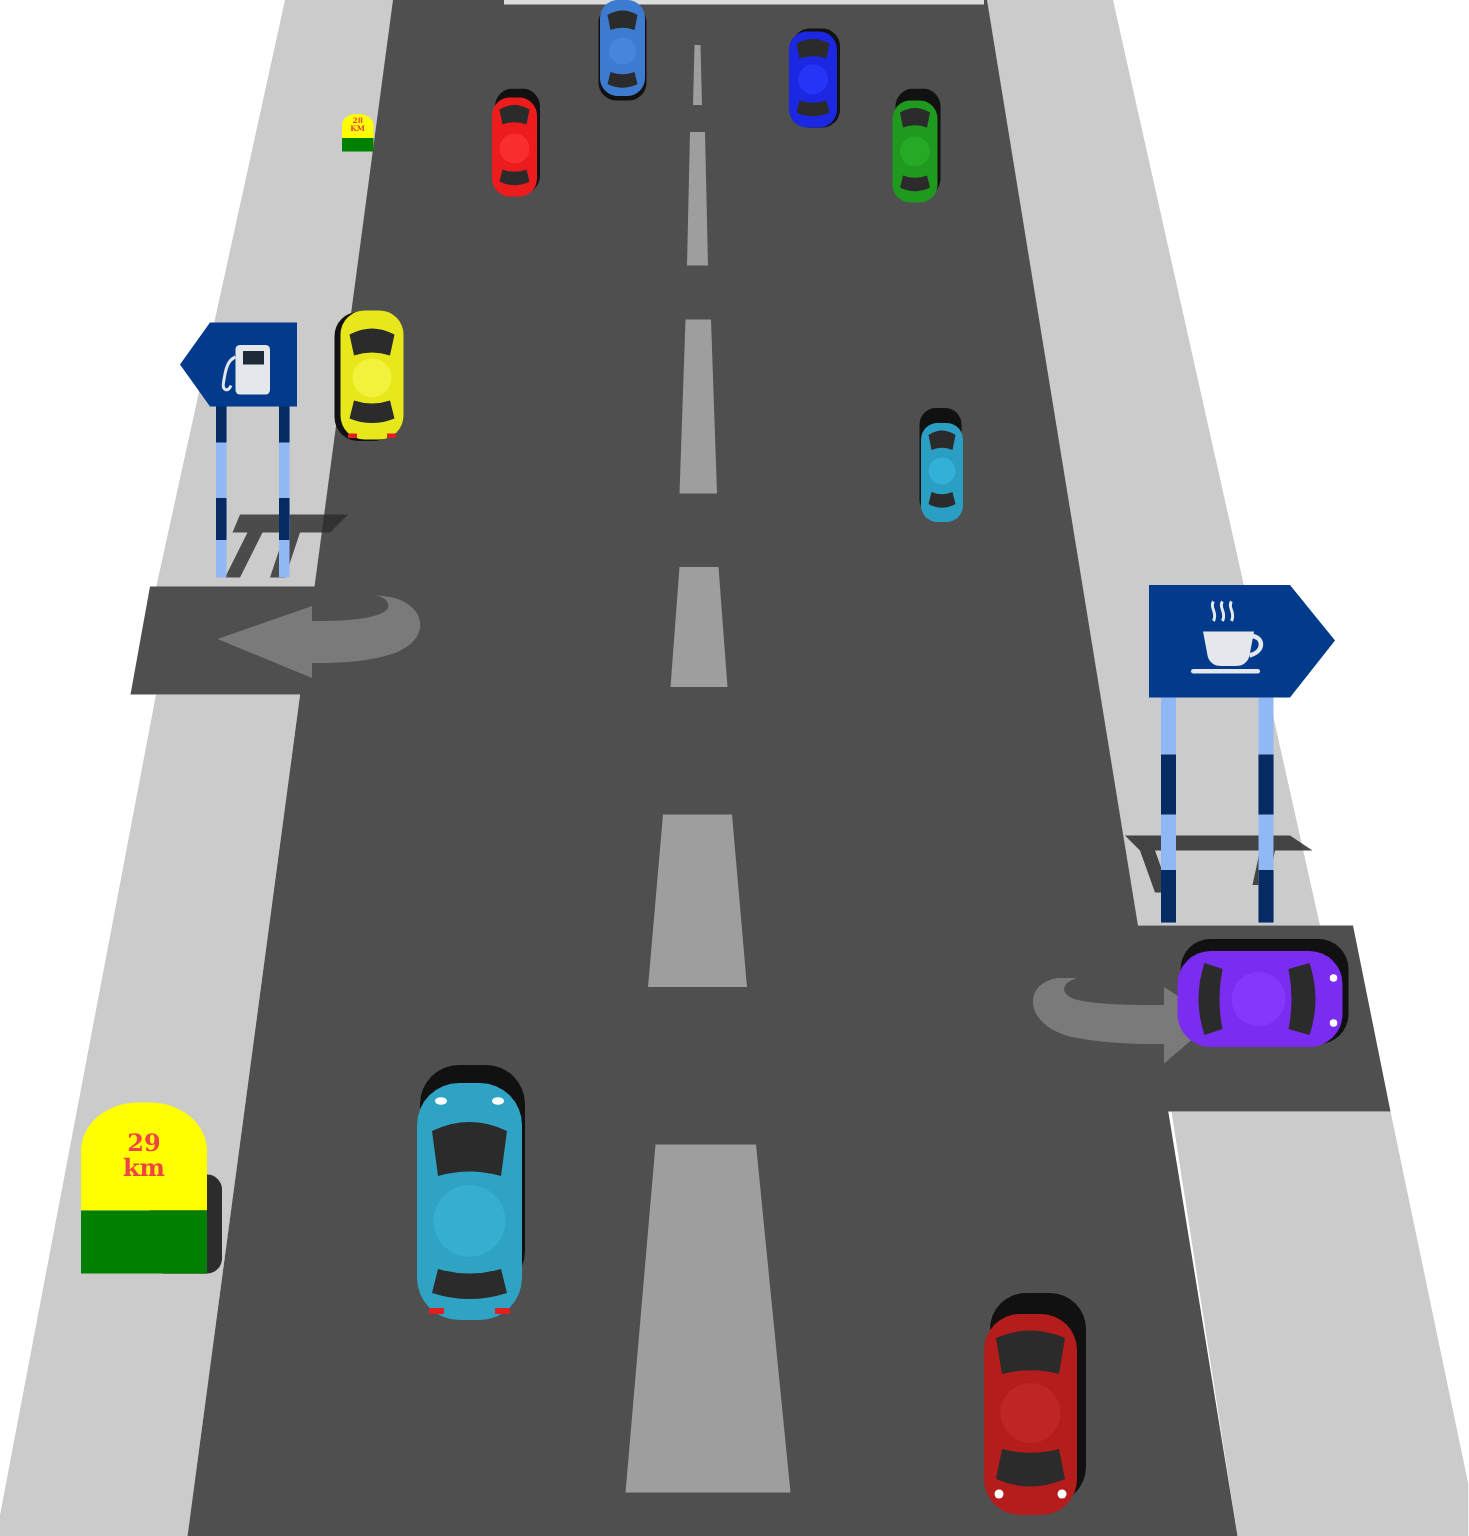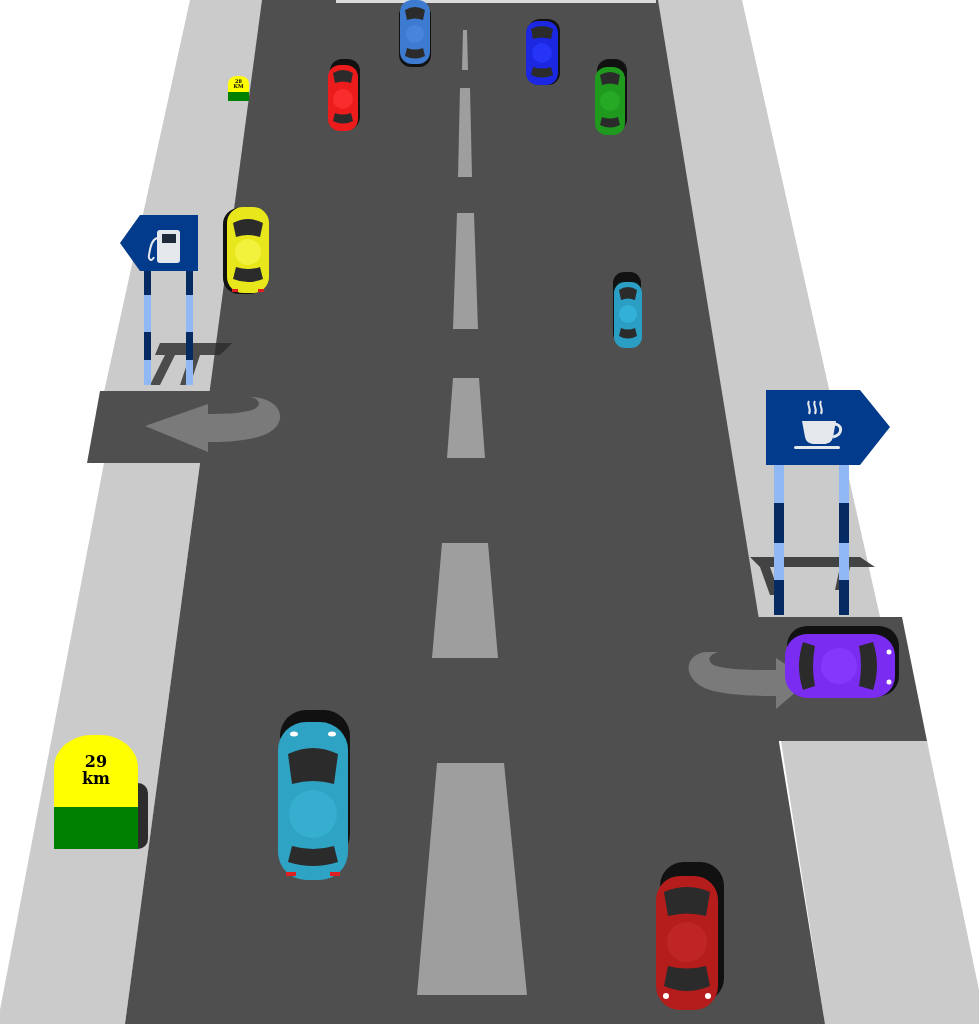"29" .milestone .ms-top { color: #000000 -> #ef4444 }
